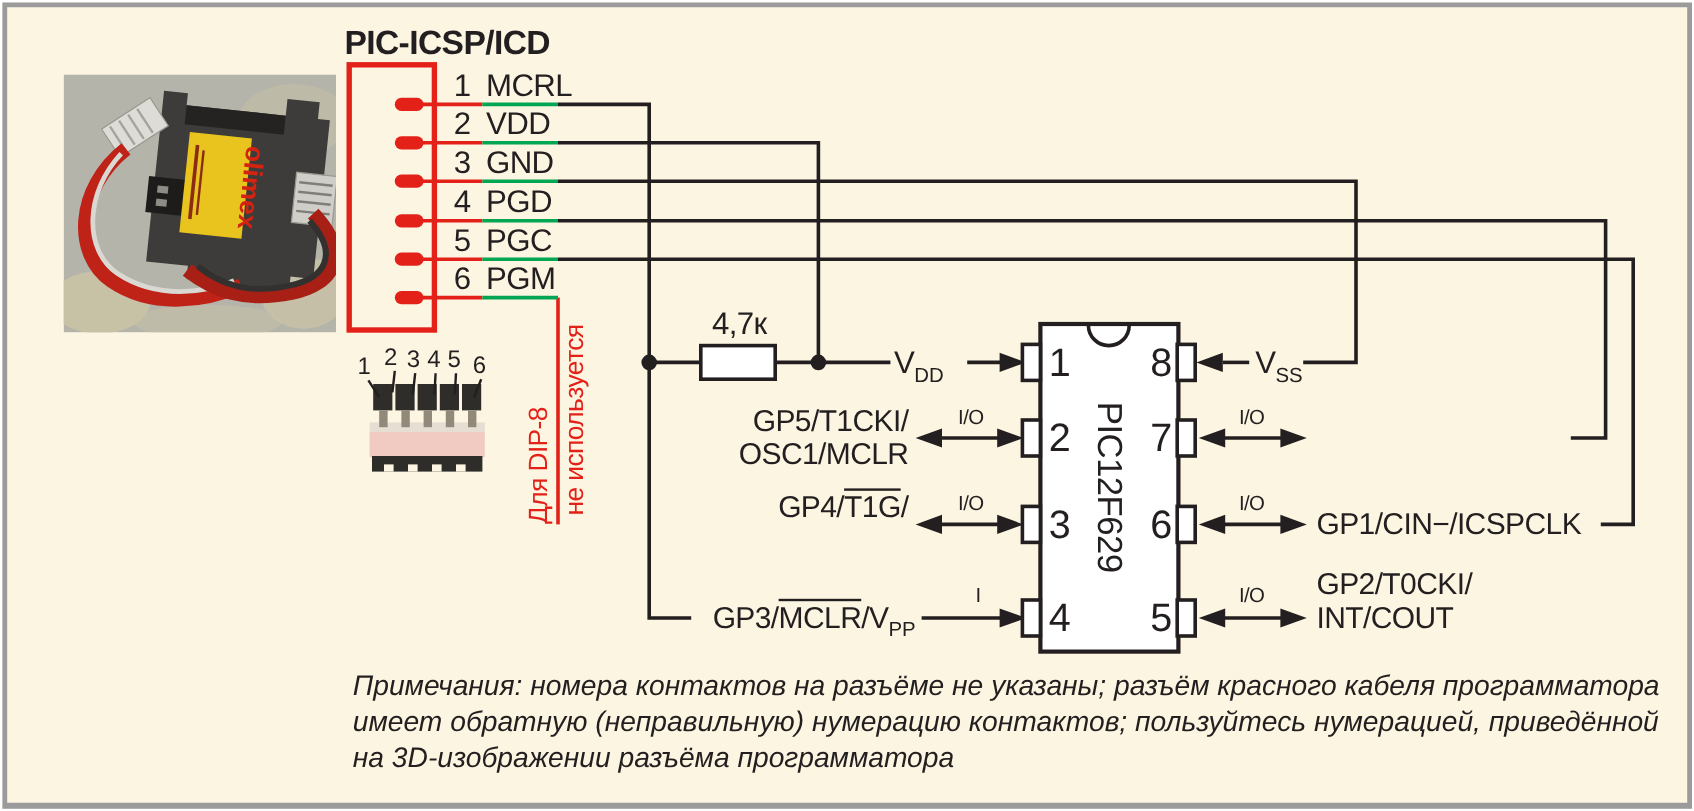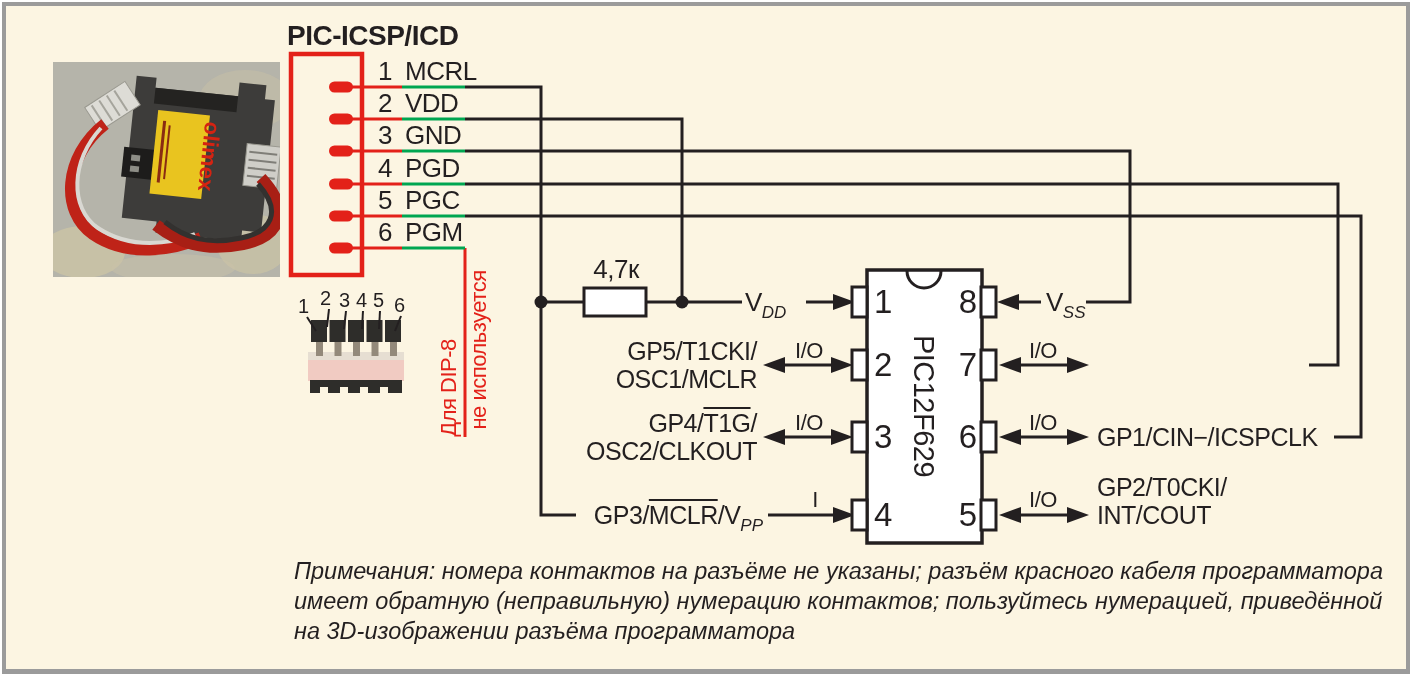"DD" .sub { font-style: italic -> none }
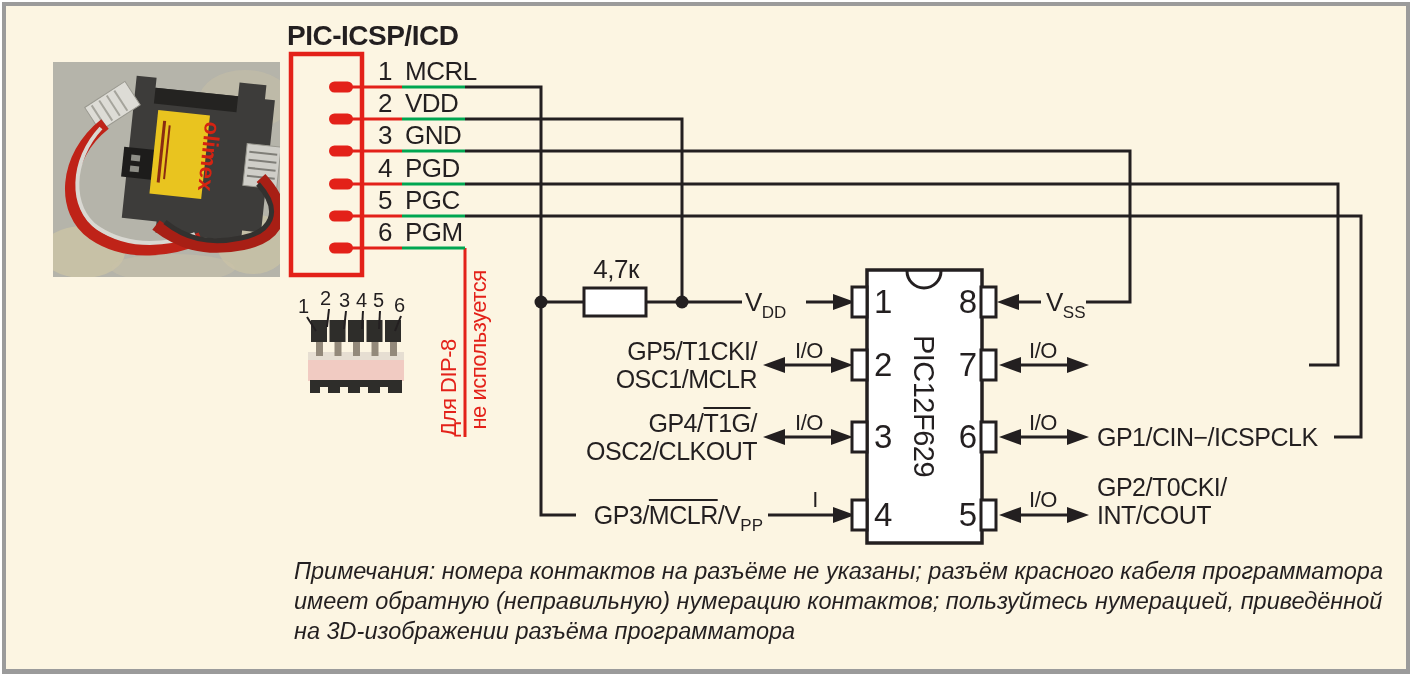"I/O" .dir { font-size: 22px -> 17px }
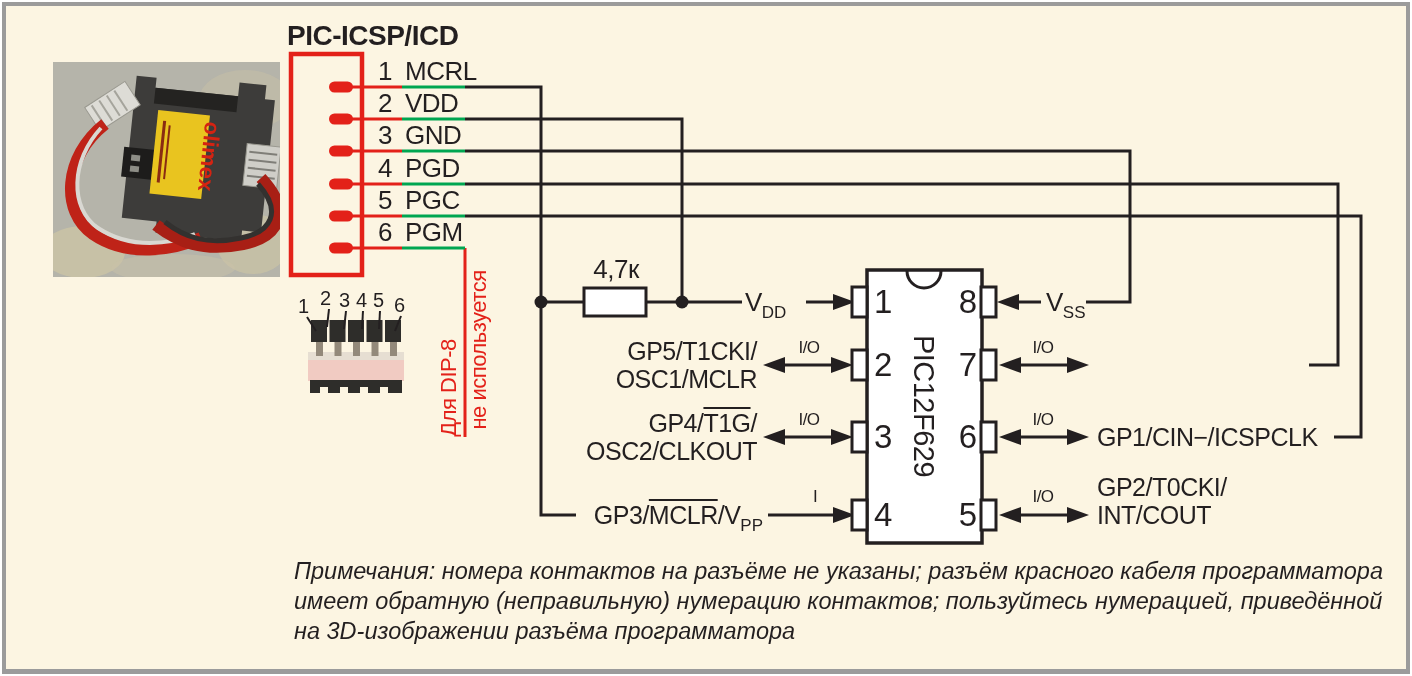"OSC2/CLKOUT" div { html: <div>OSC2/CLKOUT</div> -> none }
